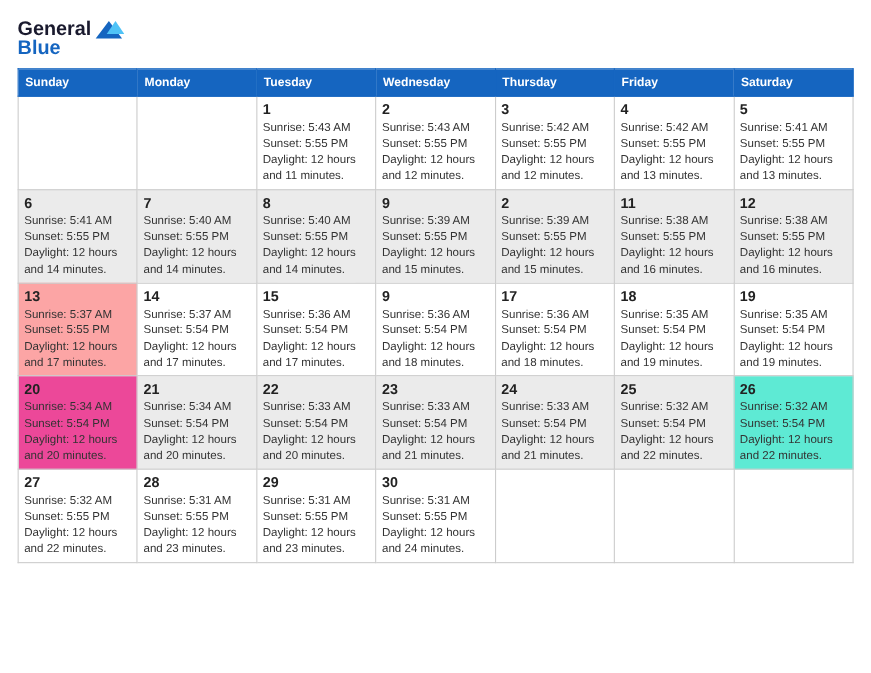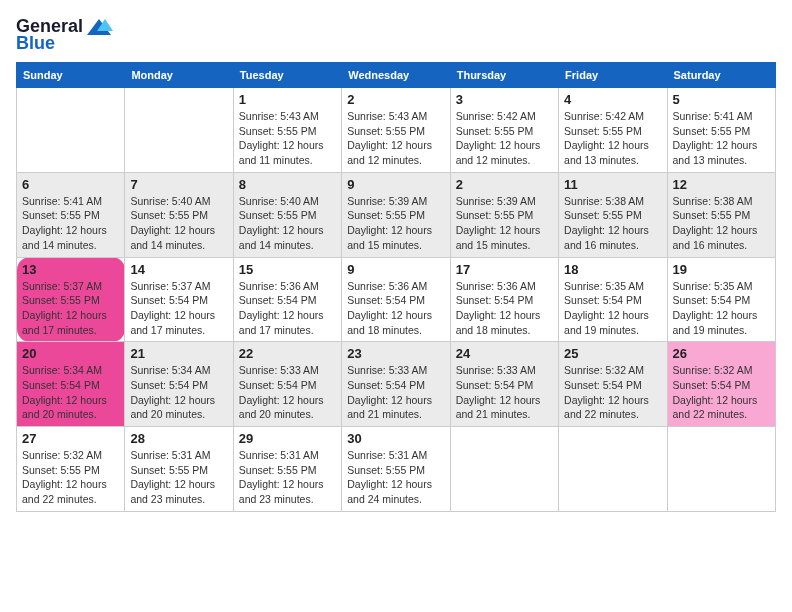"13" td { background: #ec4899 -> #fca5a5; border-radius: 13px -> none }
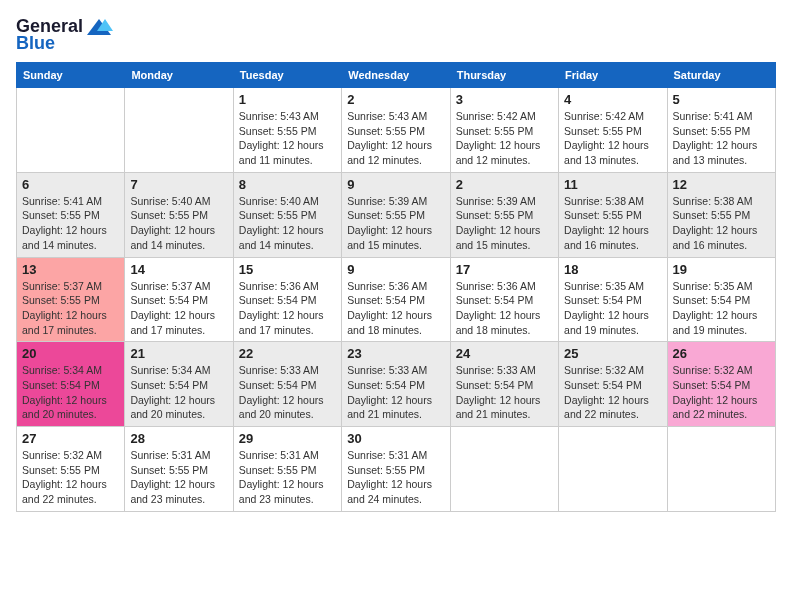"26" td { background: #f9a8d4 -> #5eead4 }
